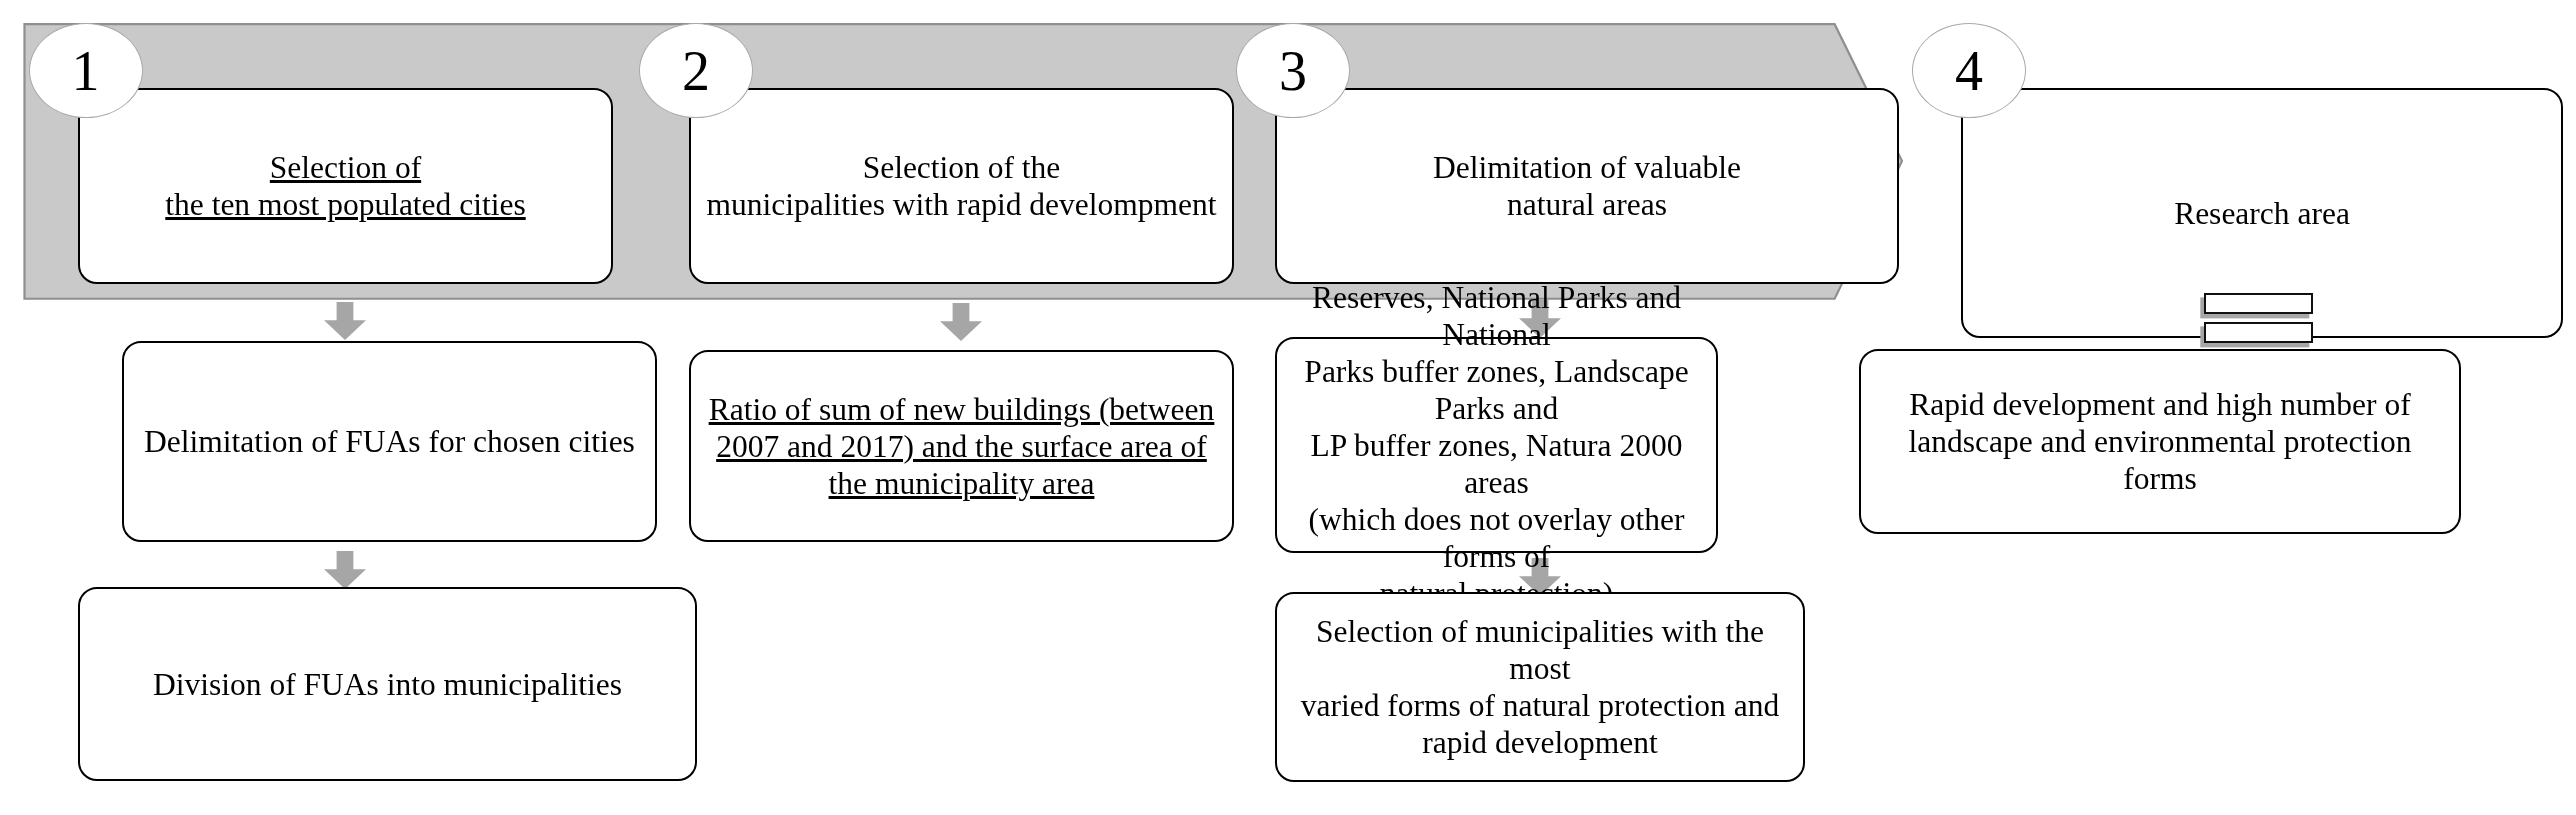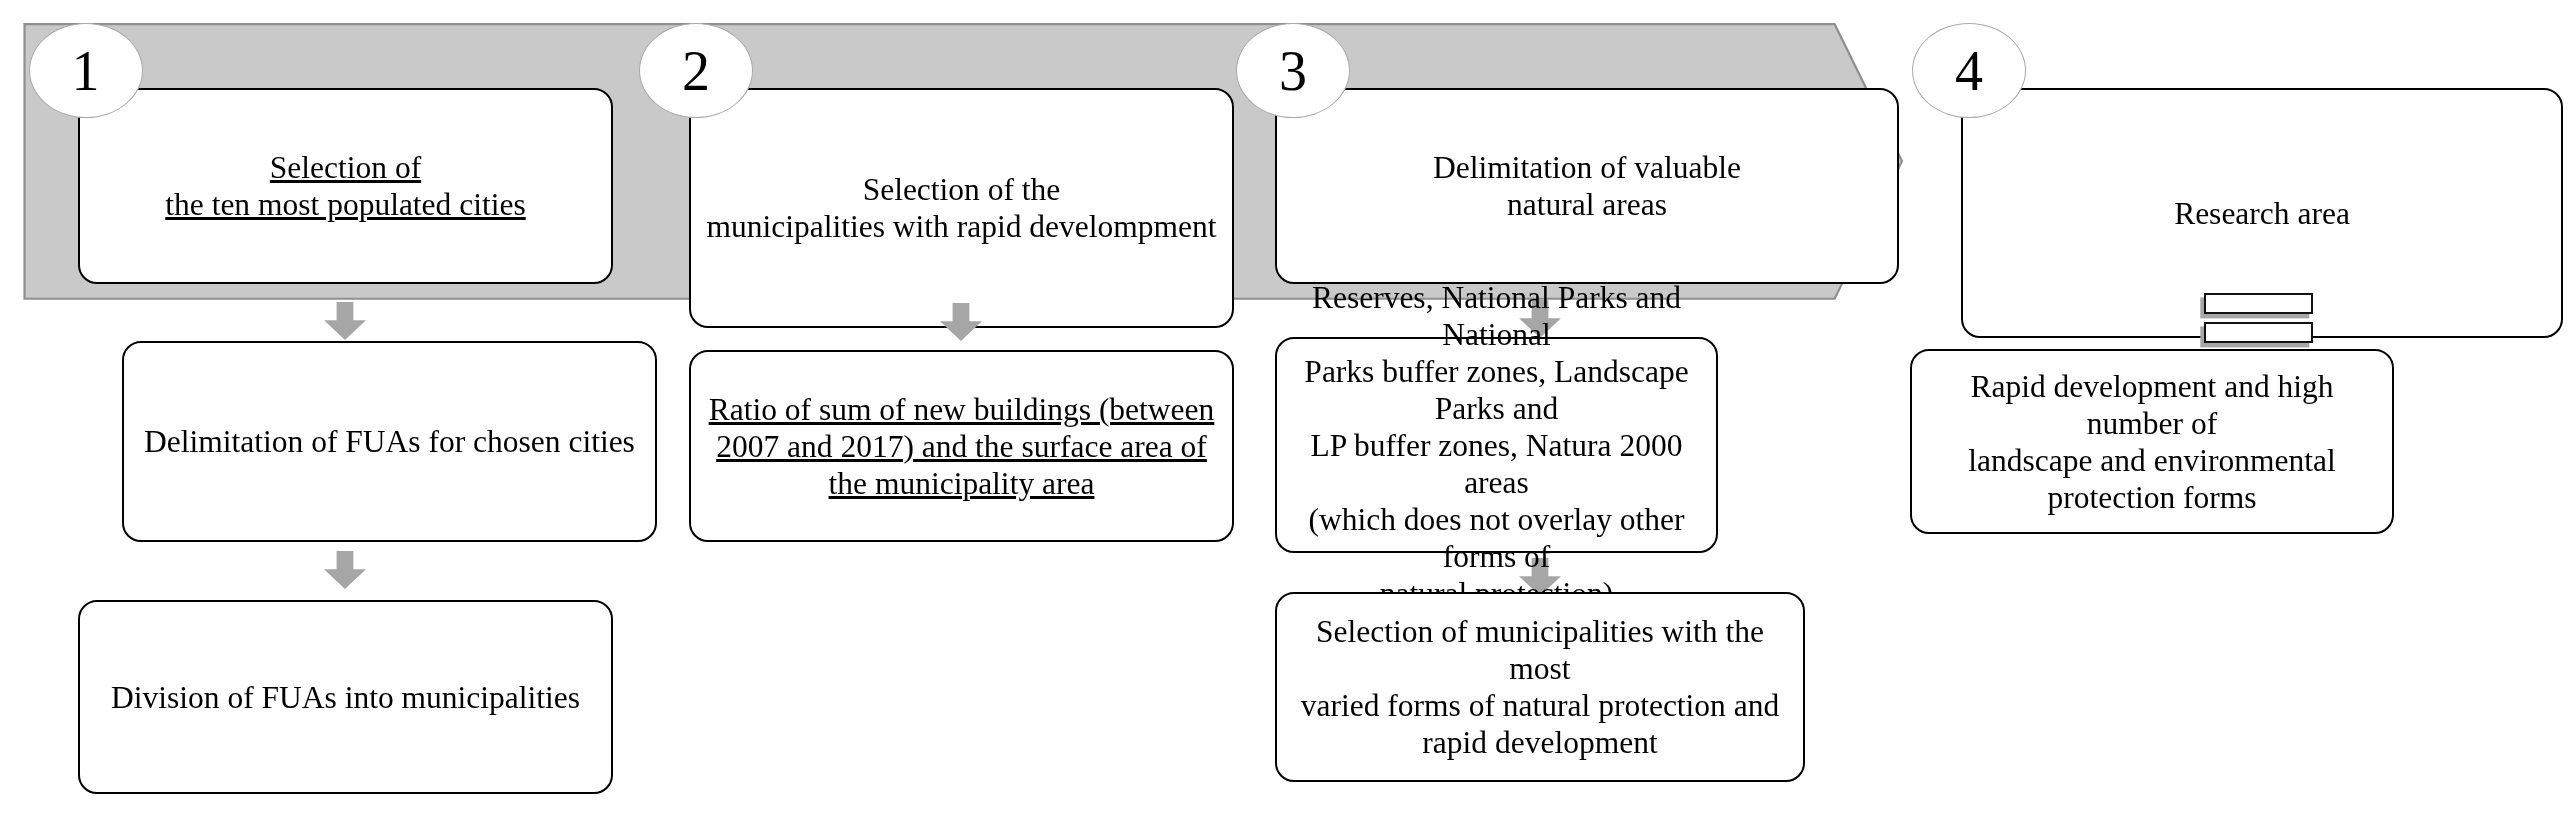"Selection of the" .box-s2 { height: 240px -> 196px }
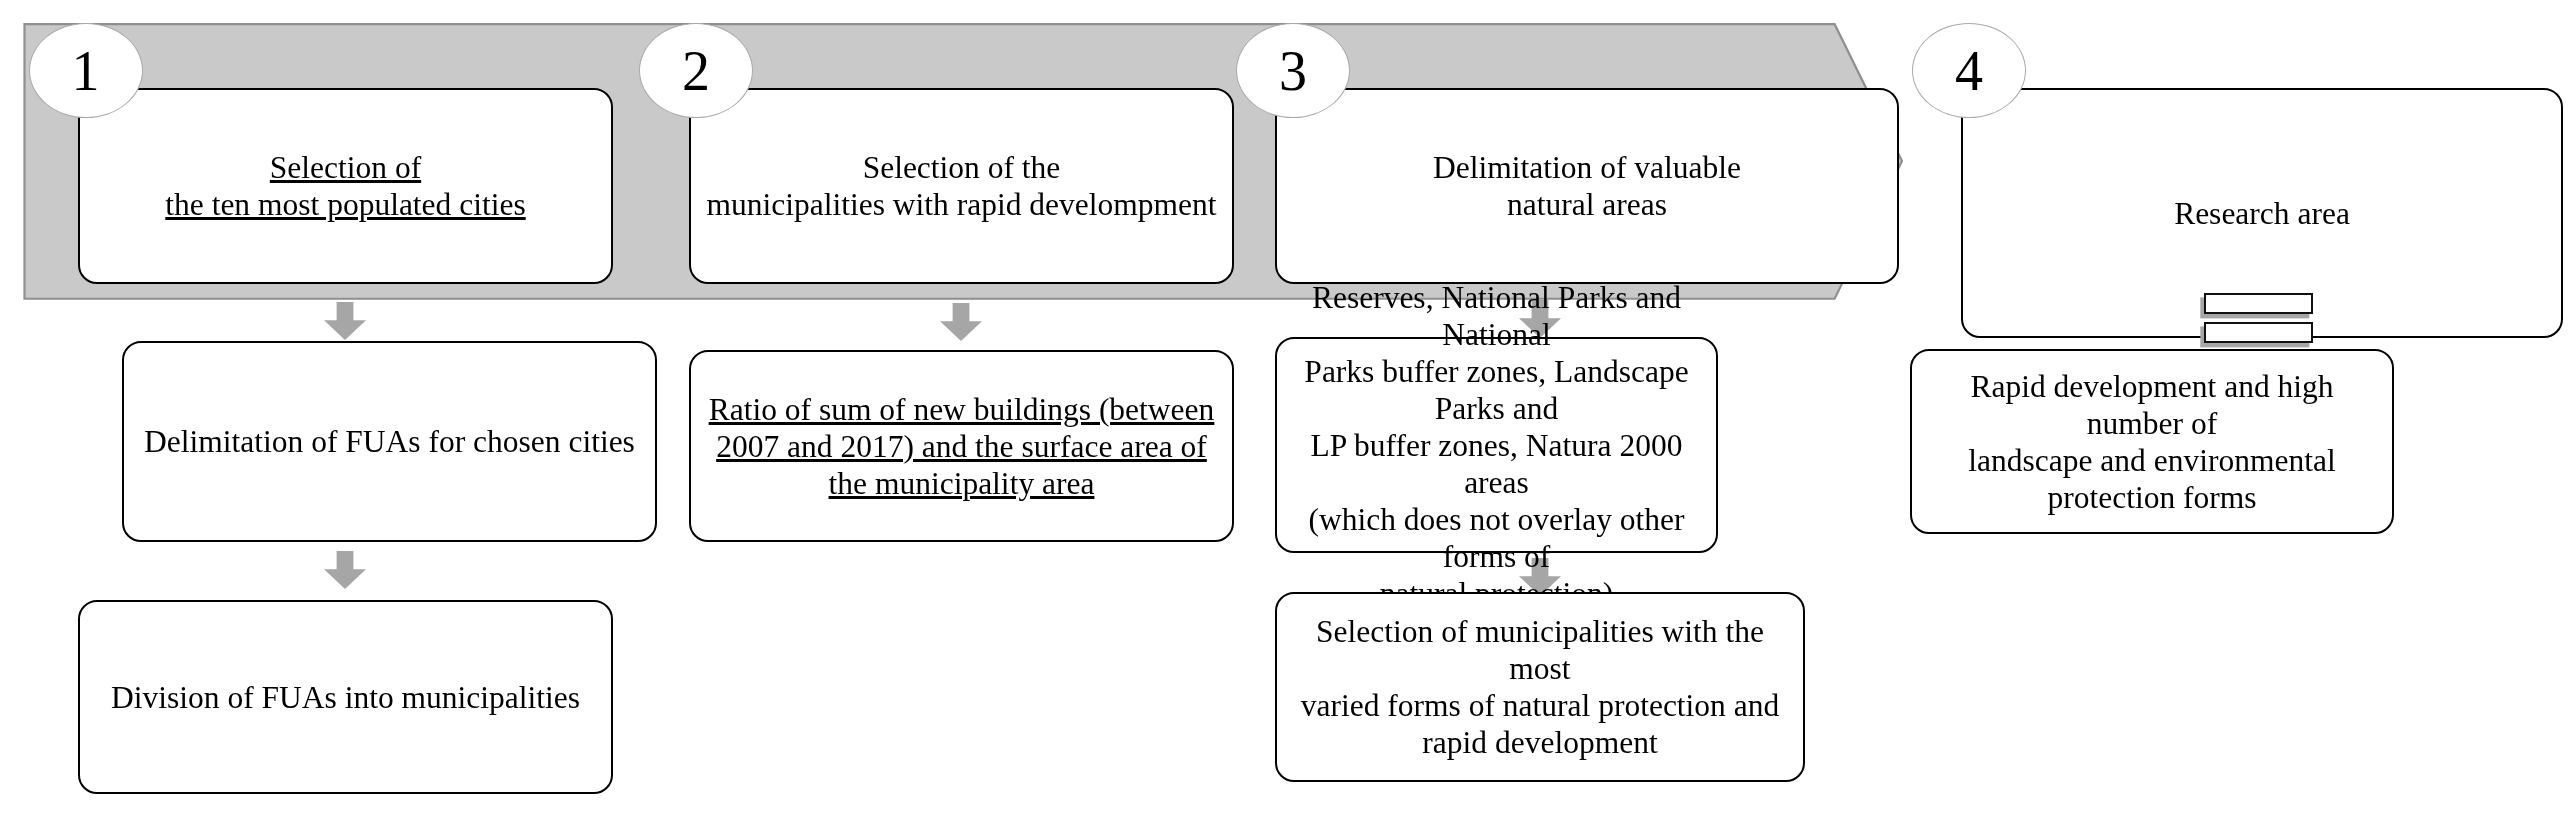"Rapid development and high number" .box-s4c1 { left: 1910px -> 1859px; width: 484px -> 602px }
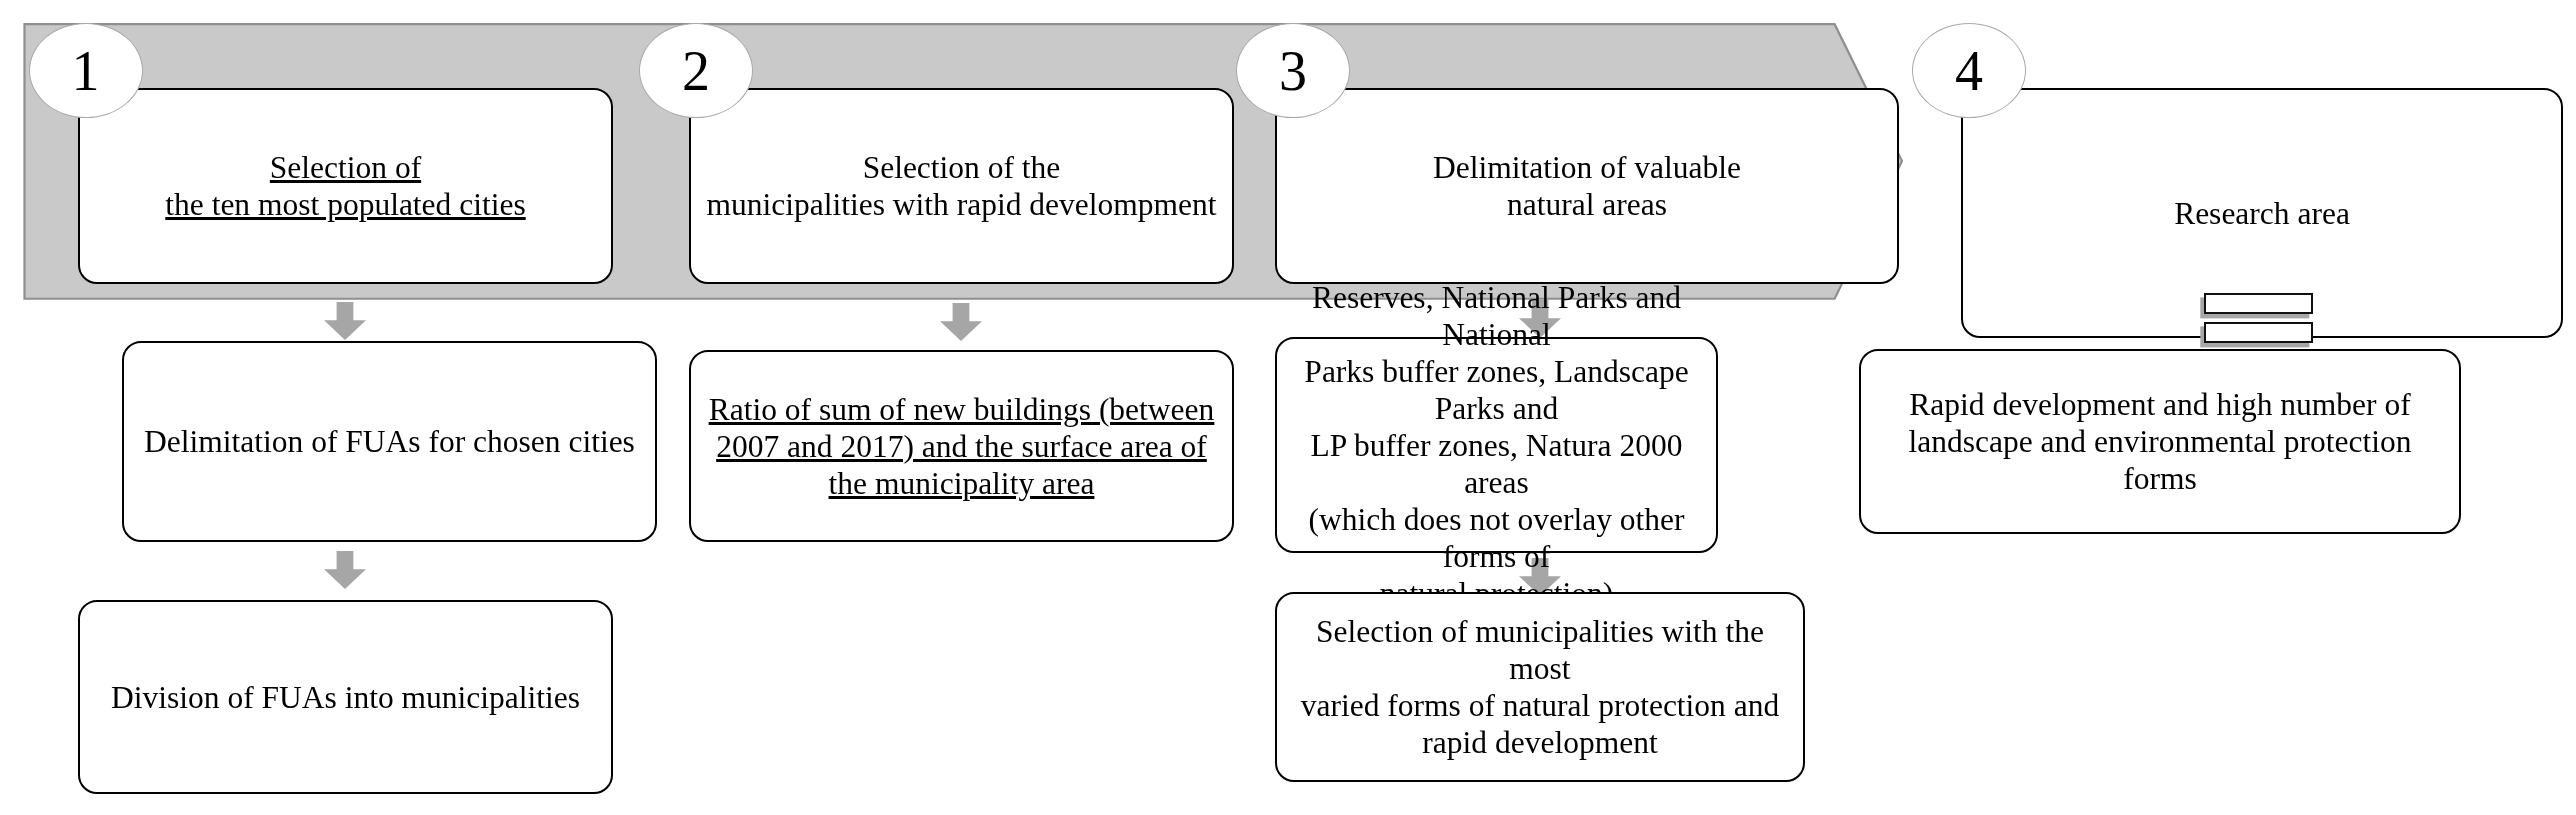"Division of FUAs into municipalities" .box-s1c2 { top: 600px -> 587px; width: 535px -> 619px }
